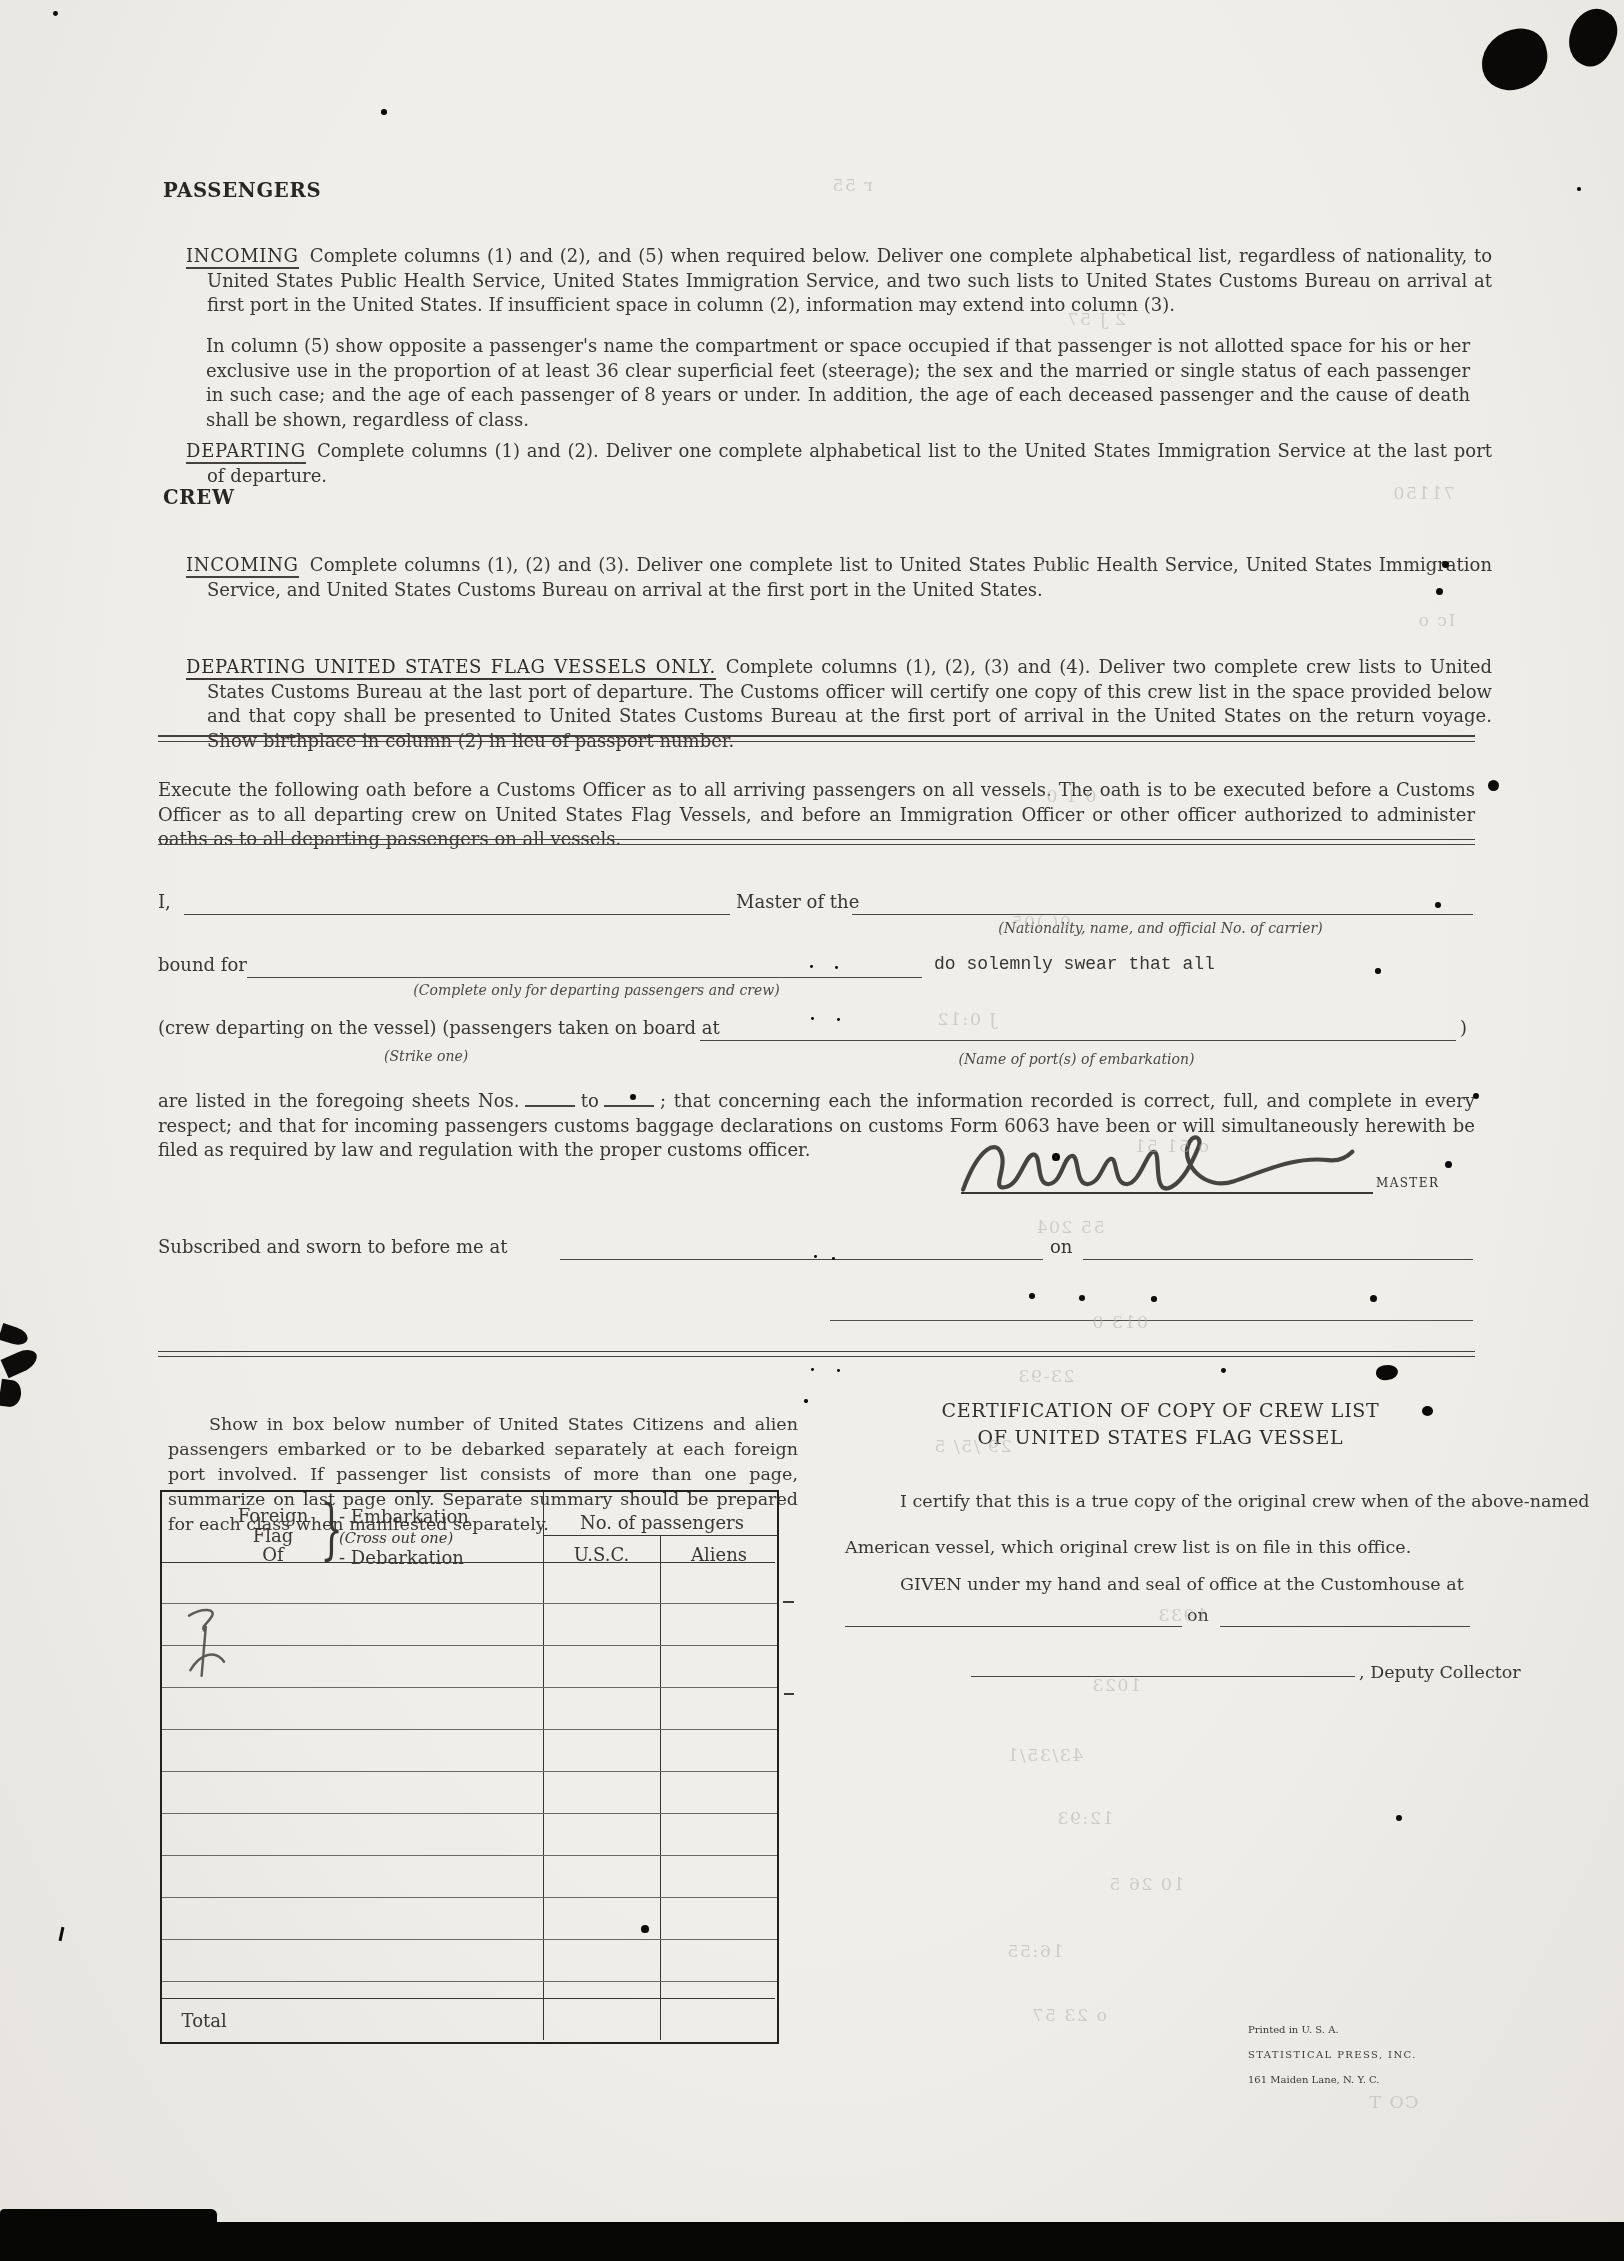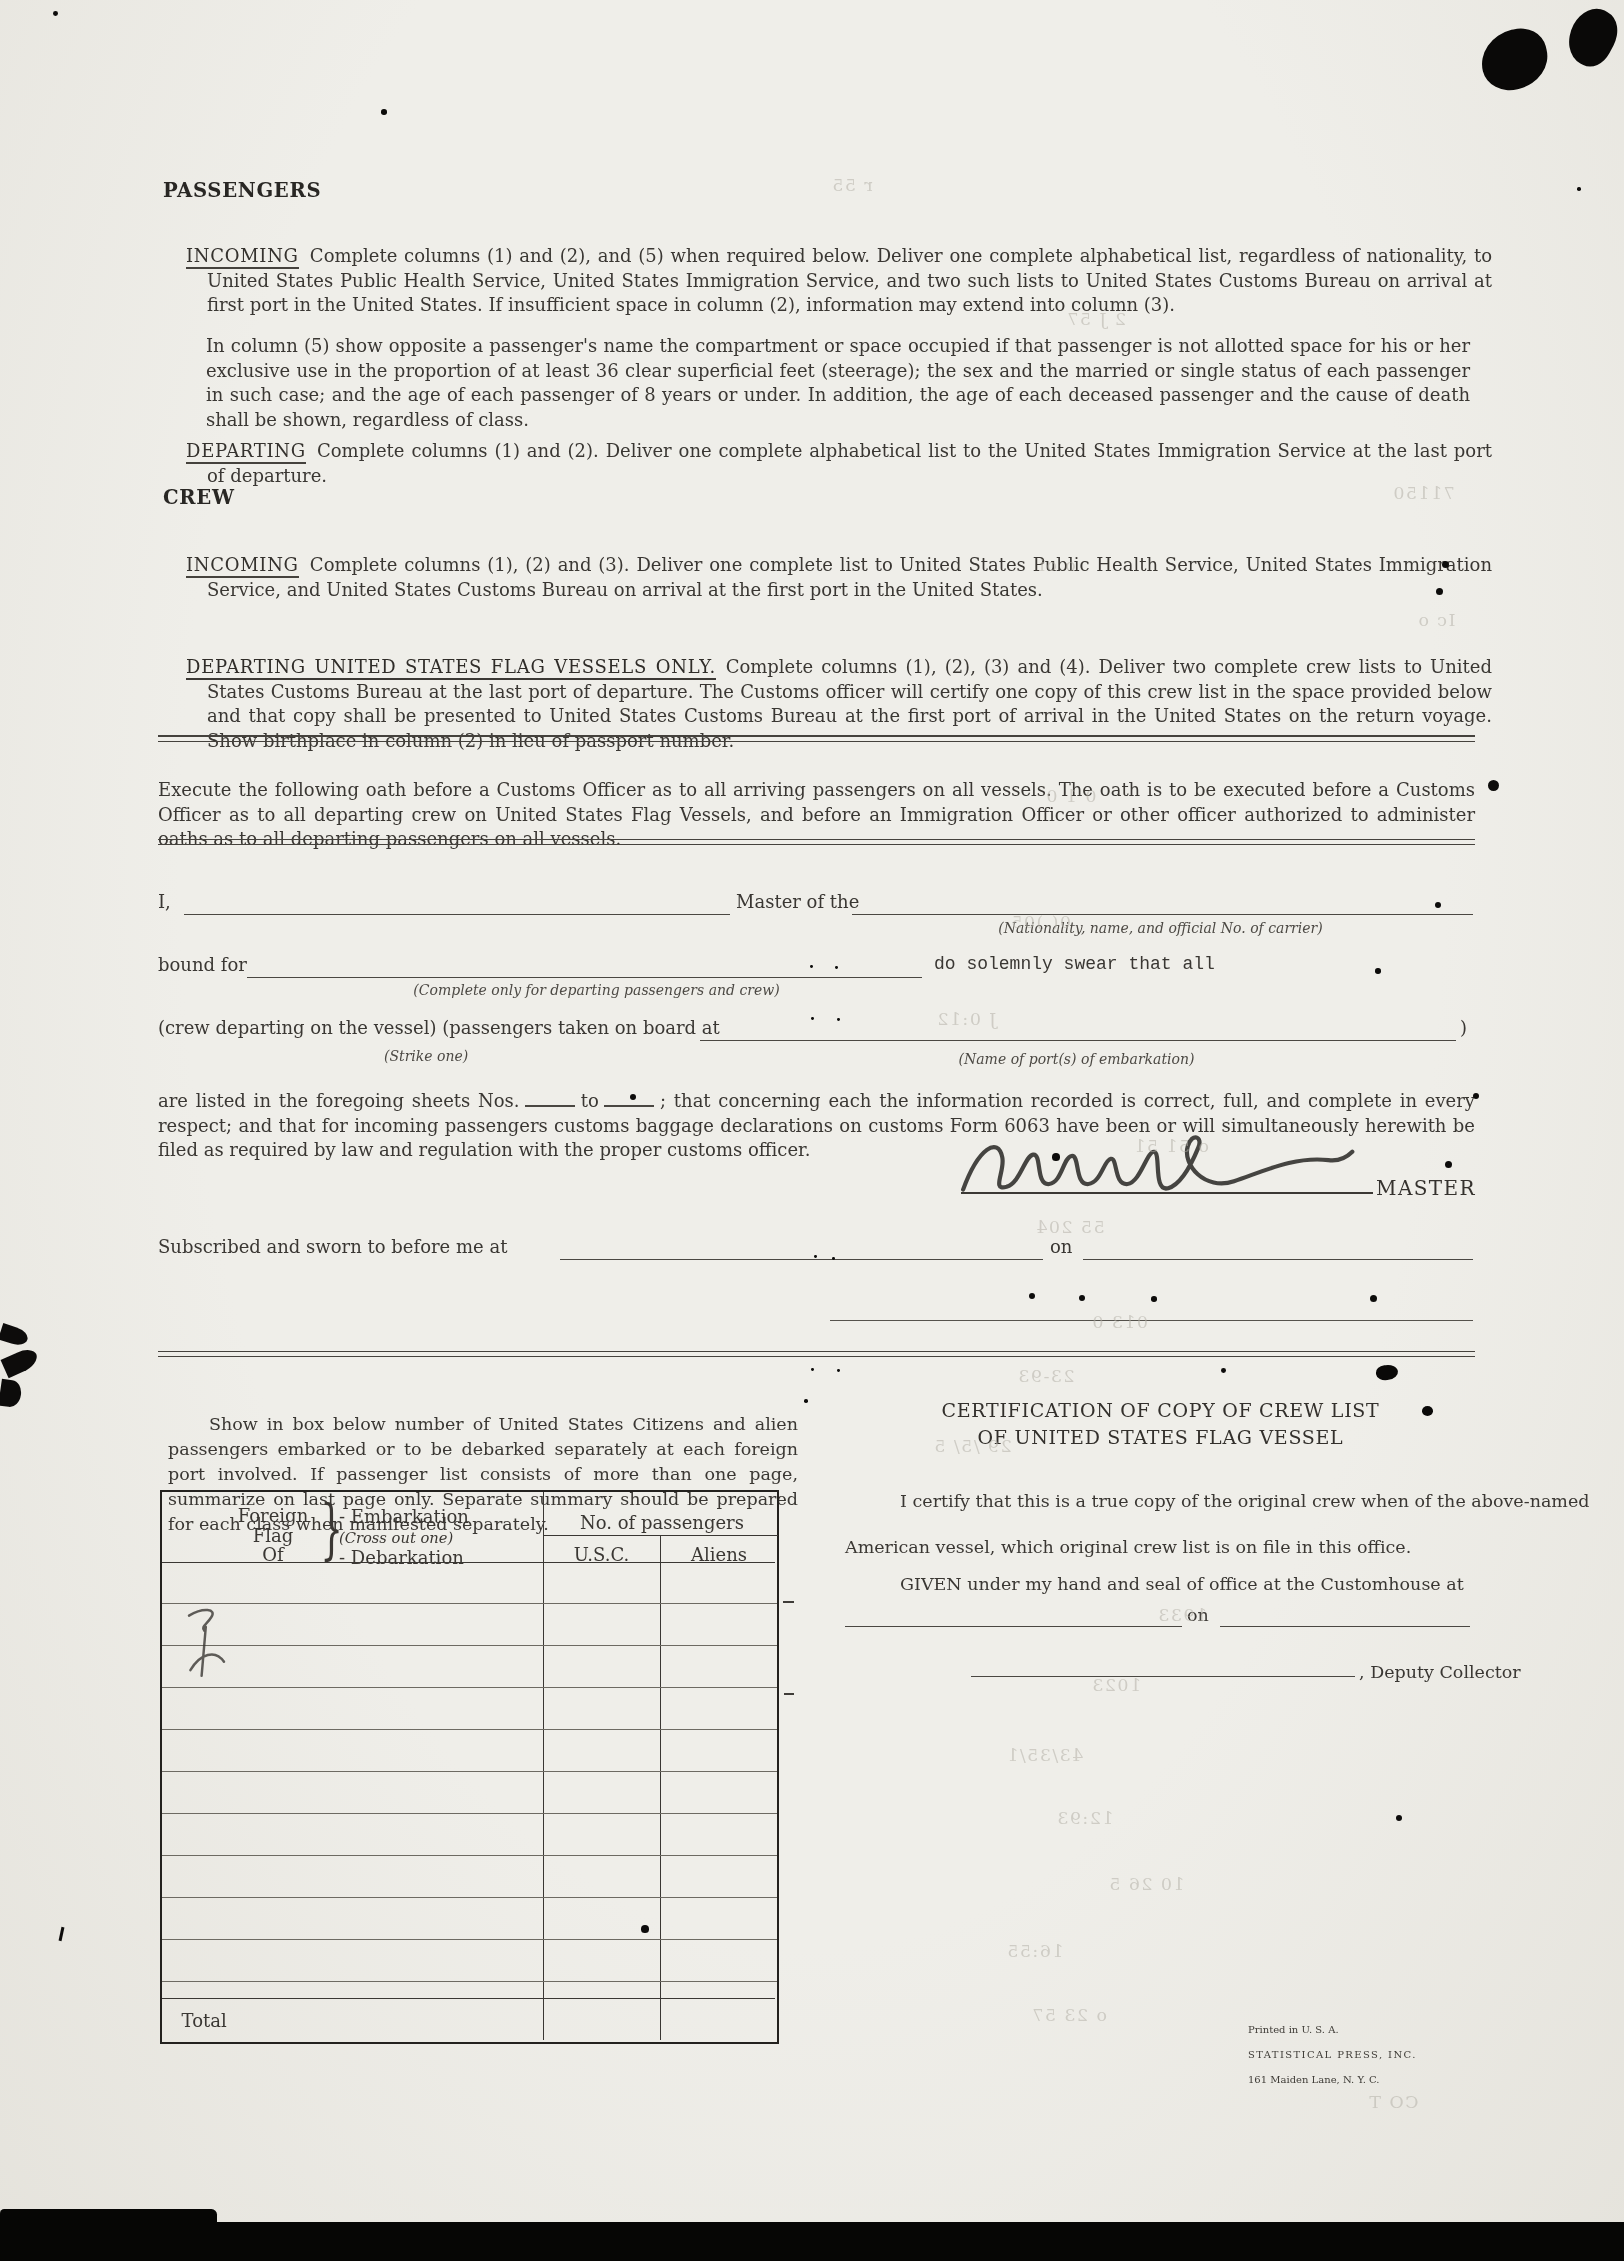"MASTER" .master { font-size: 20px -> 12px }
